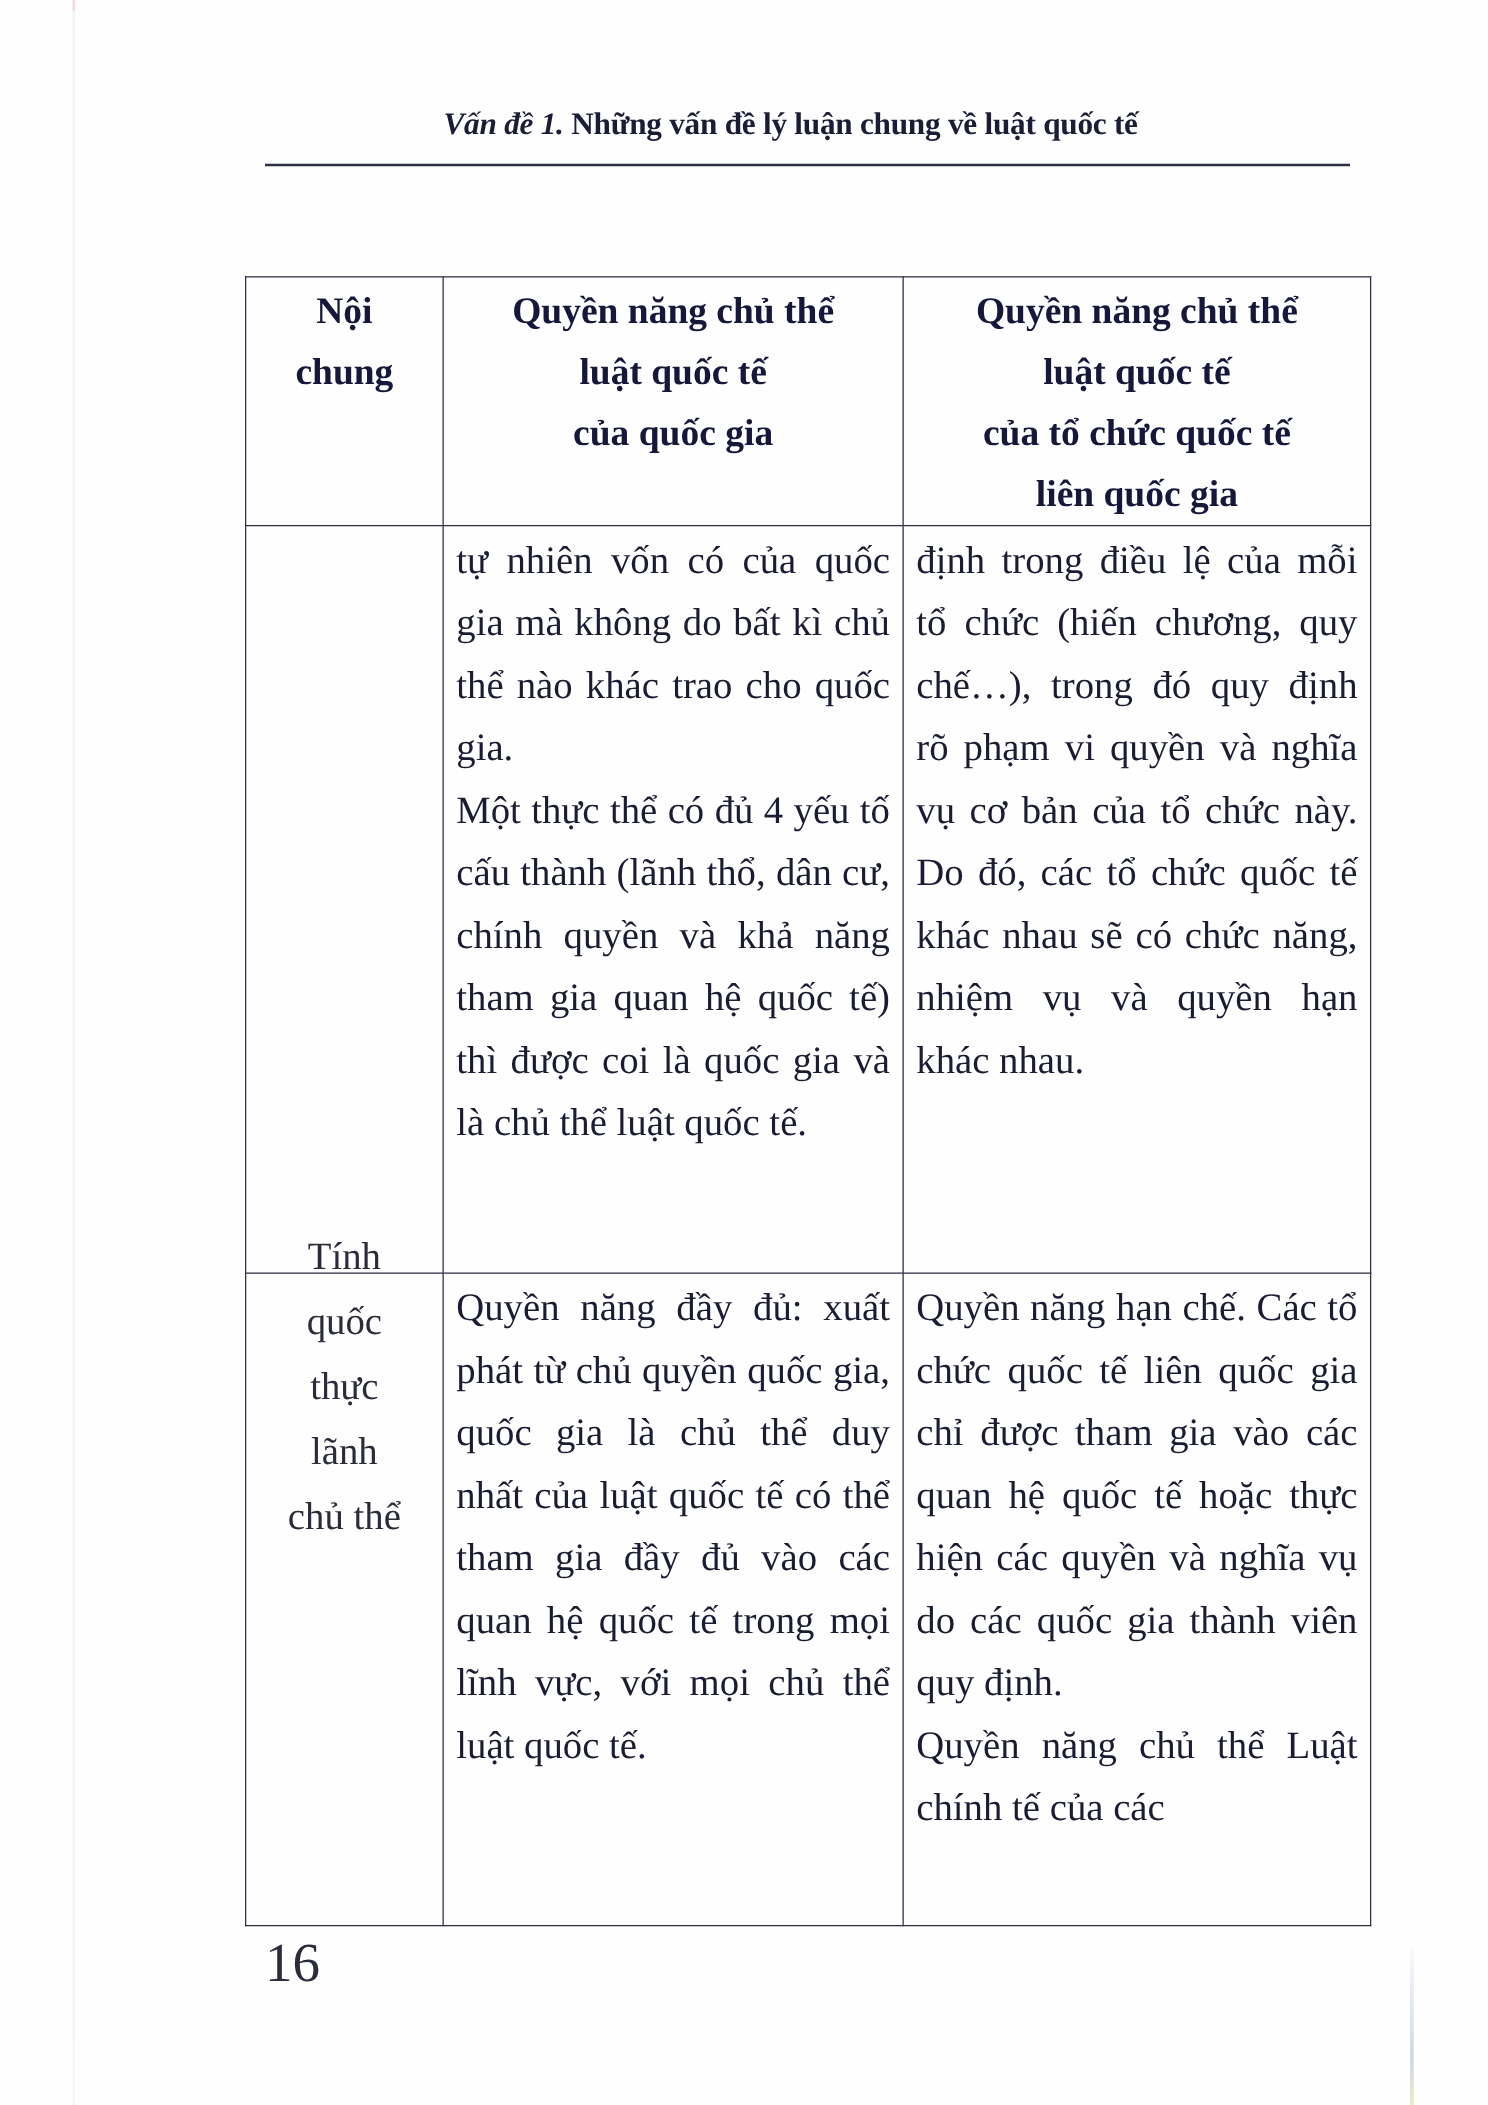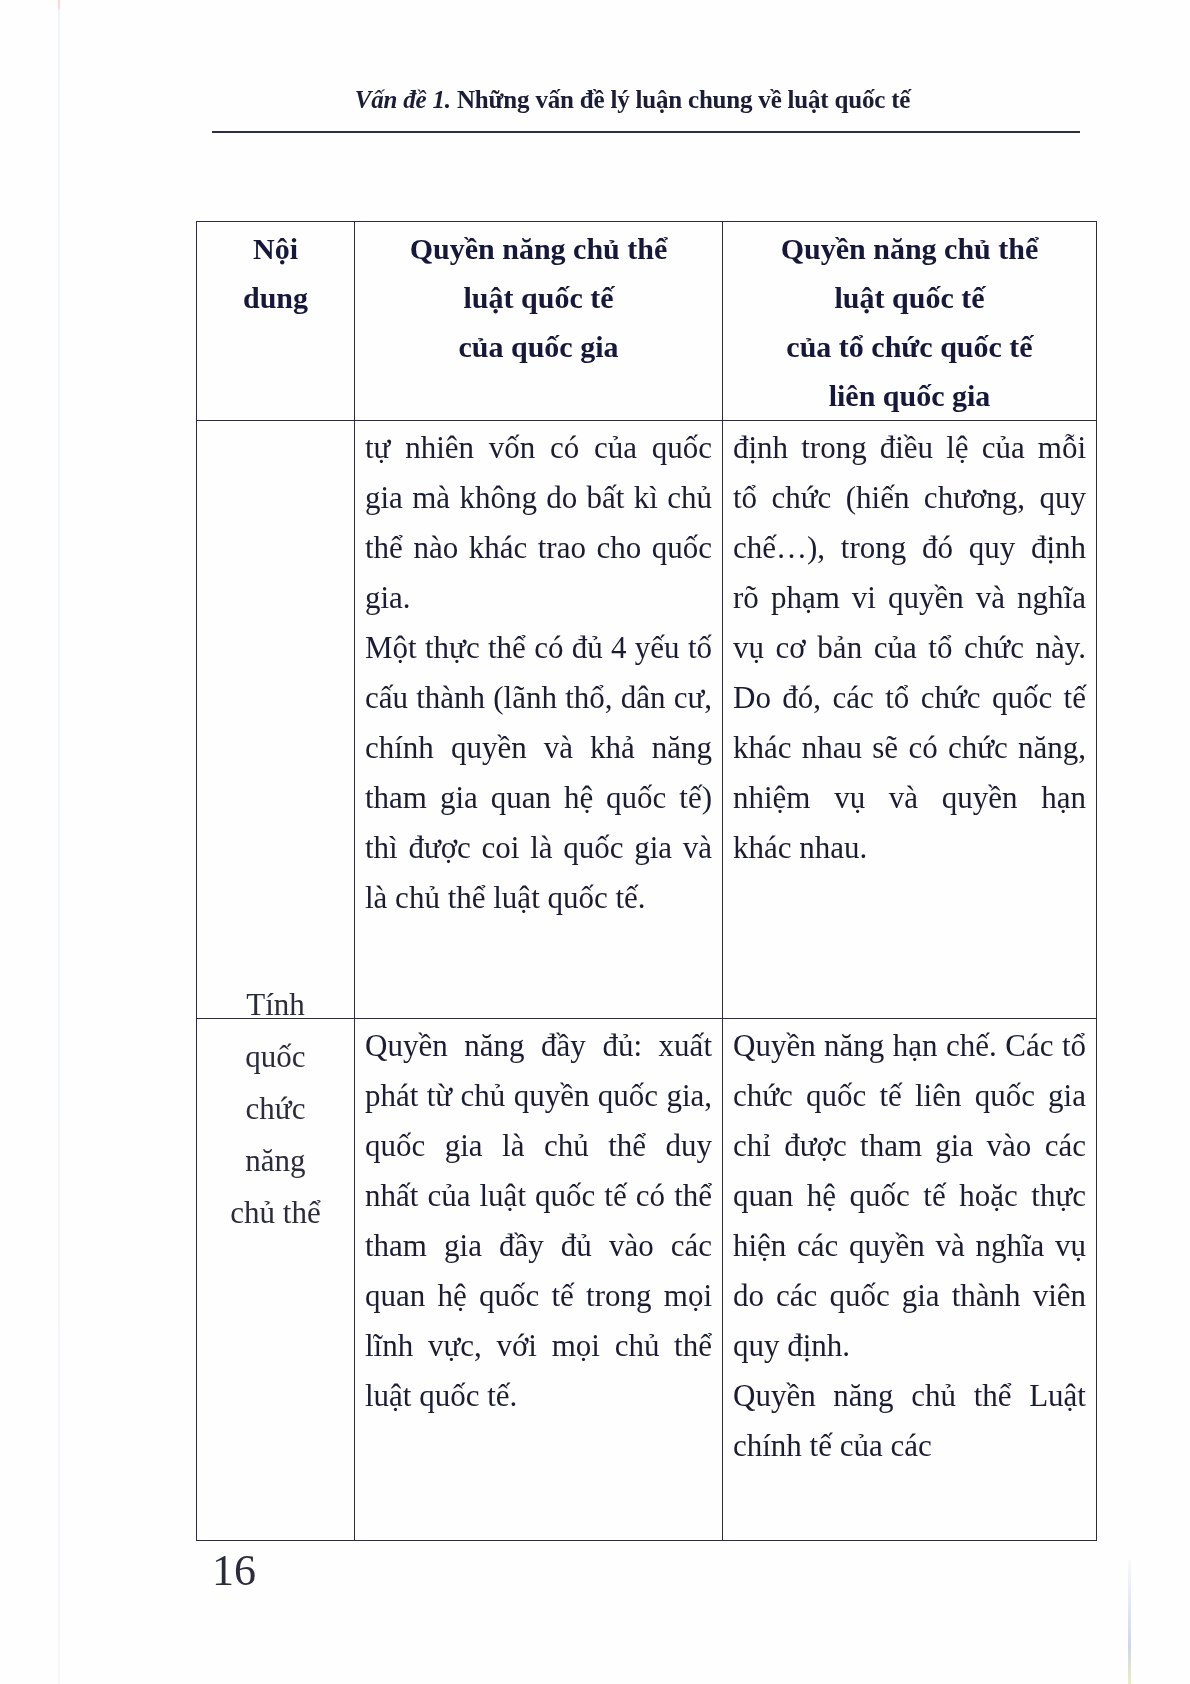"dung" div { text: dung -> chung }
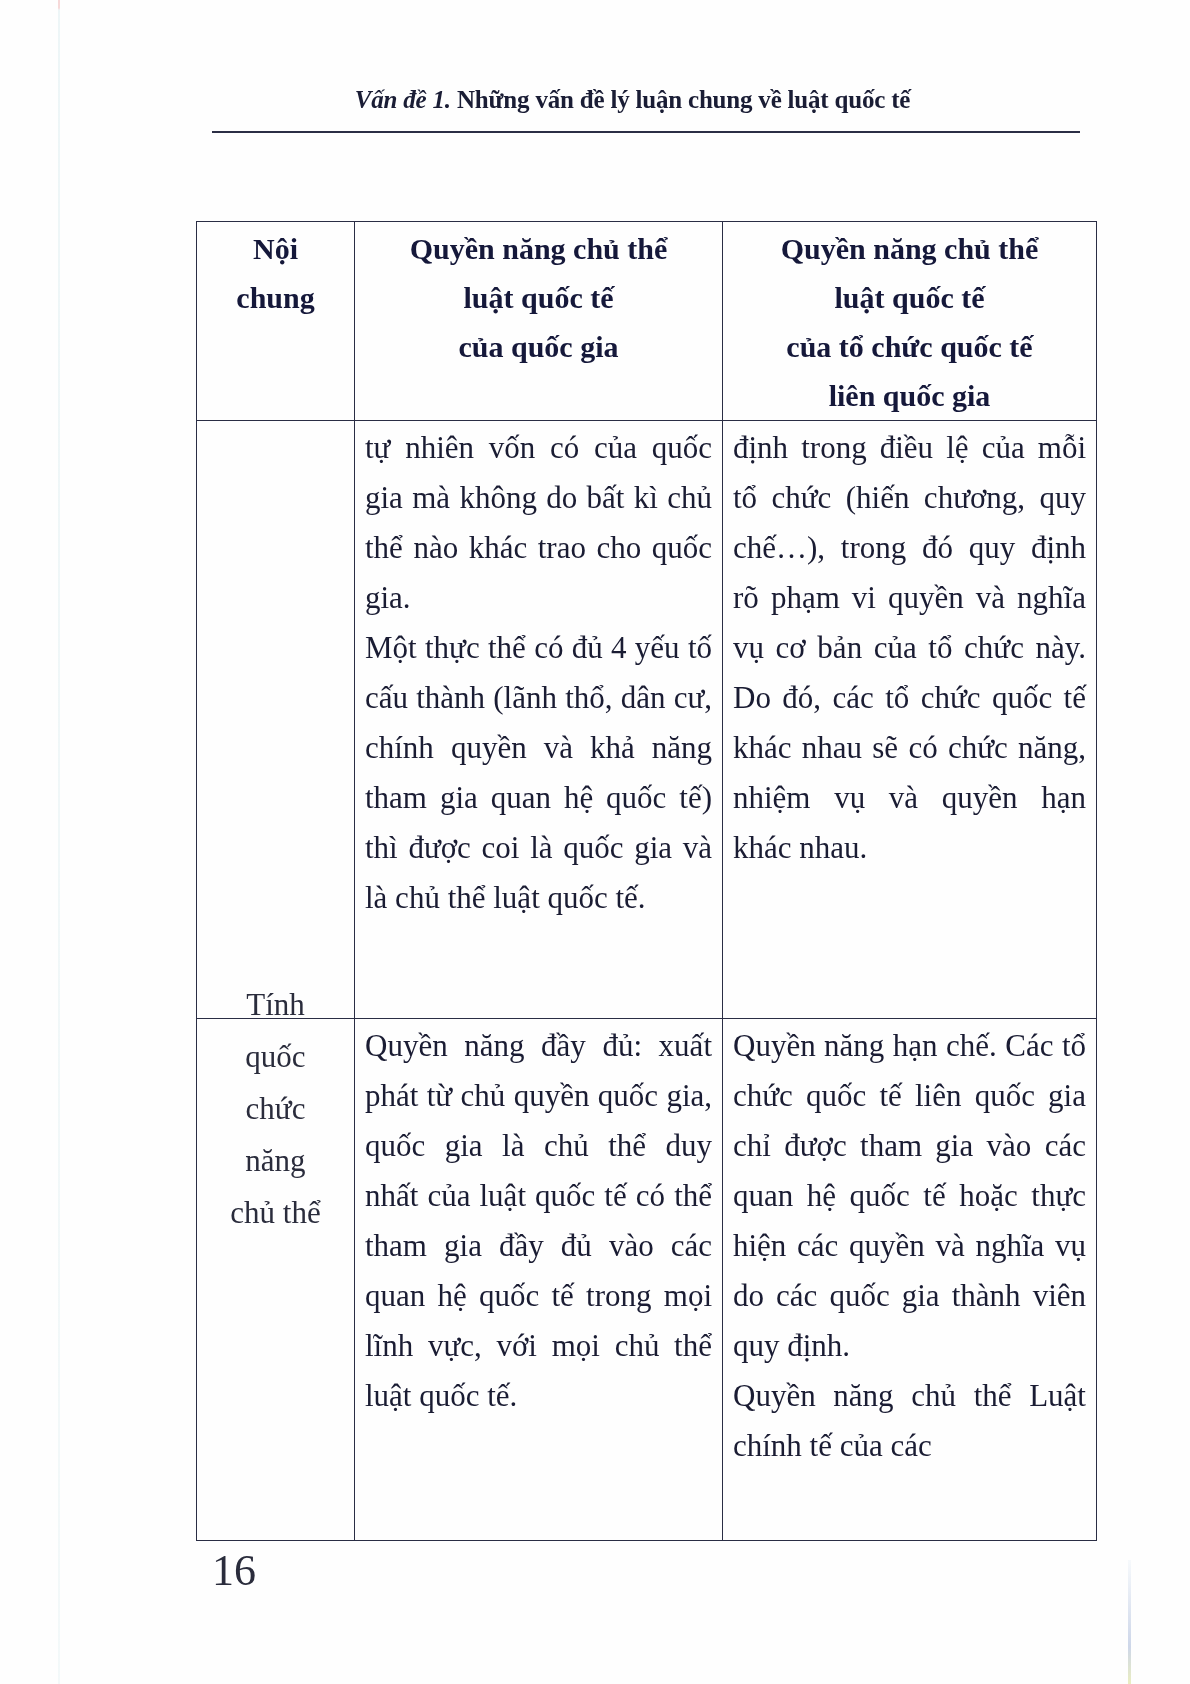"chức" div { text: chức -> thực }
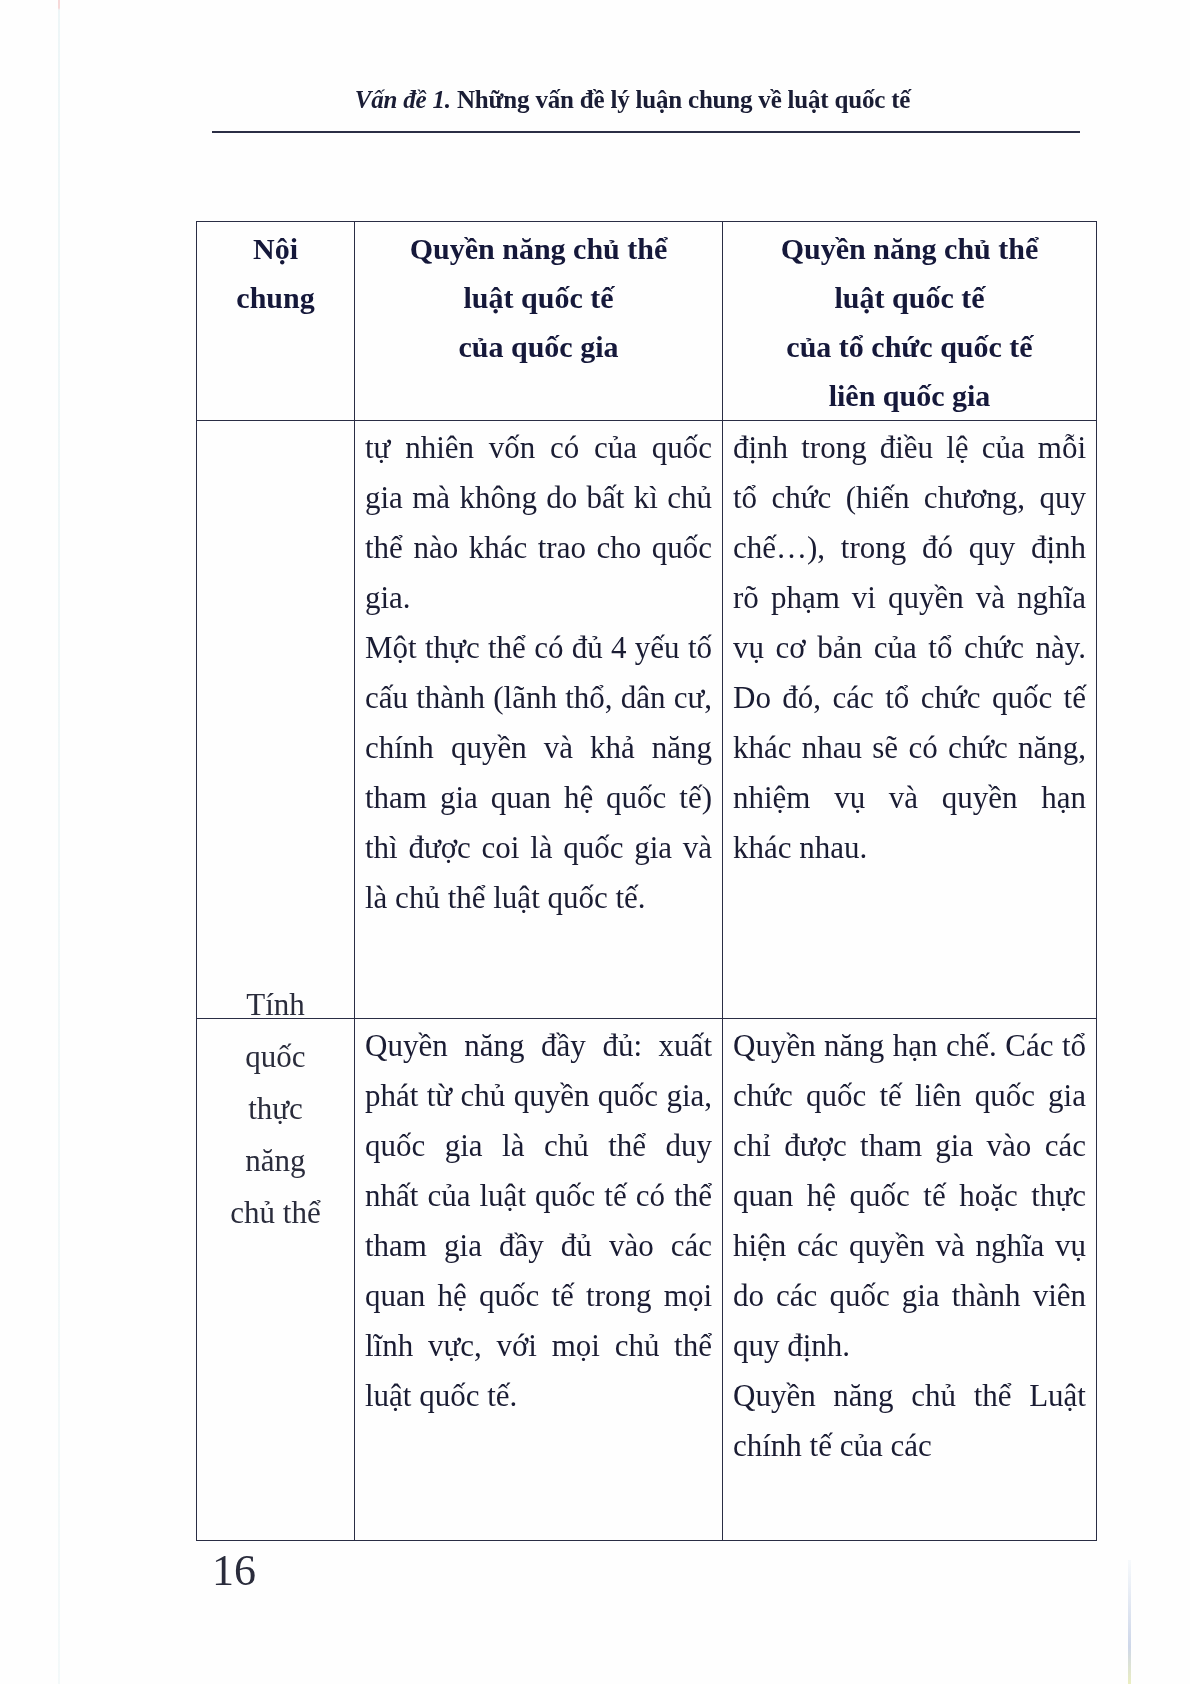"năng" div { text: năng -> lãnh }
